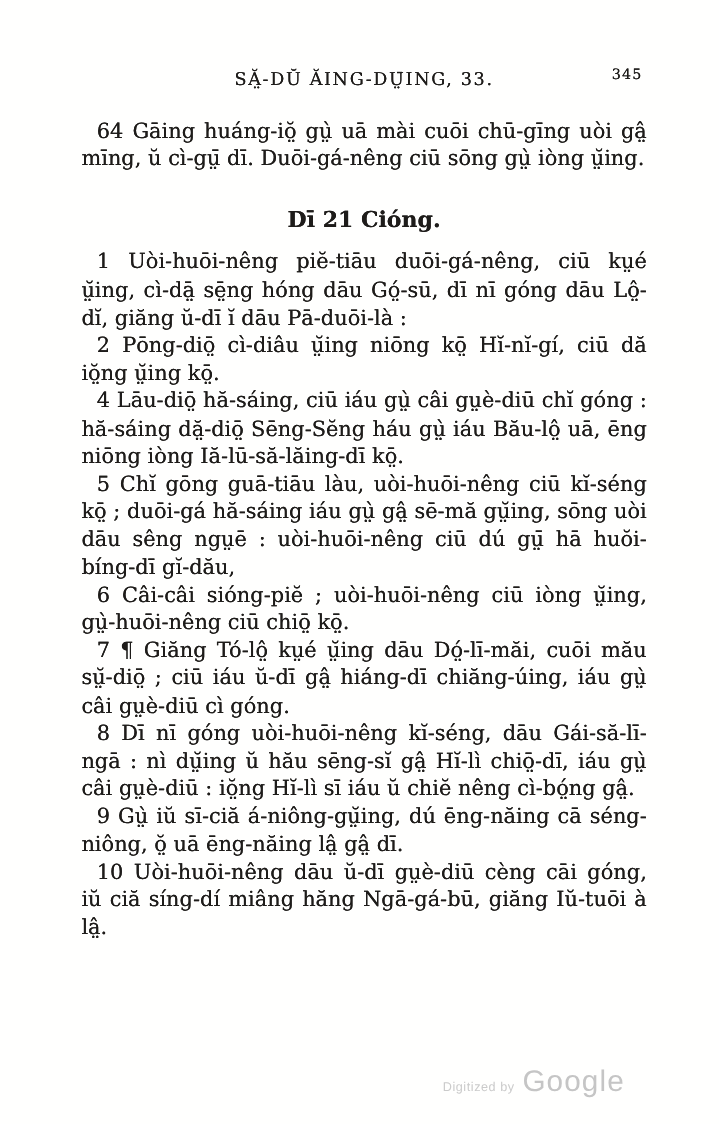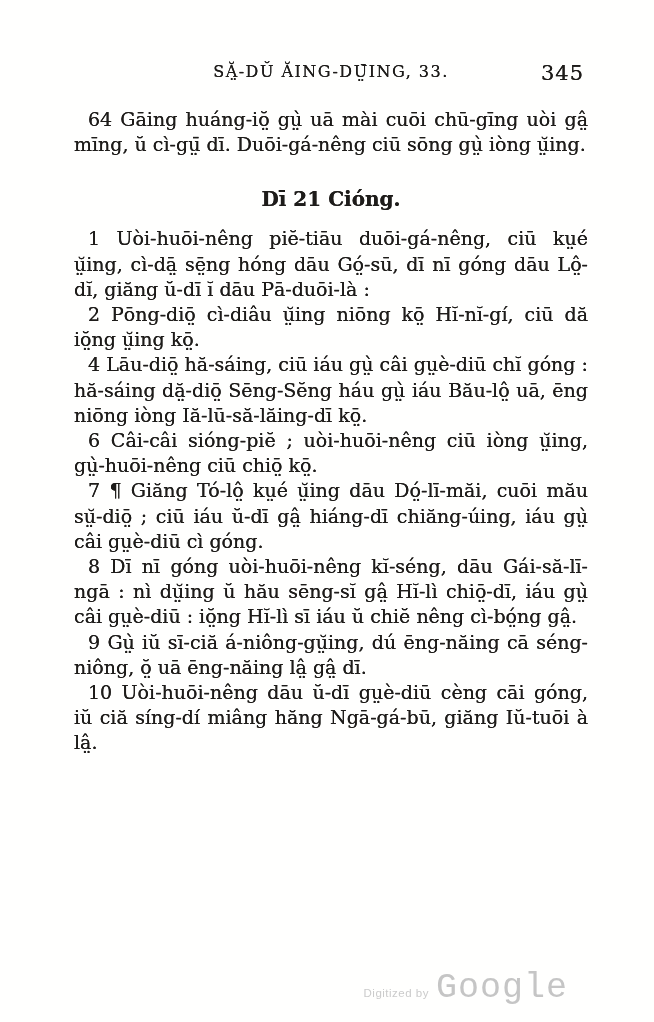"345" .page-num { font-size: 21px -> 13px }
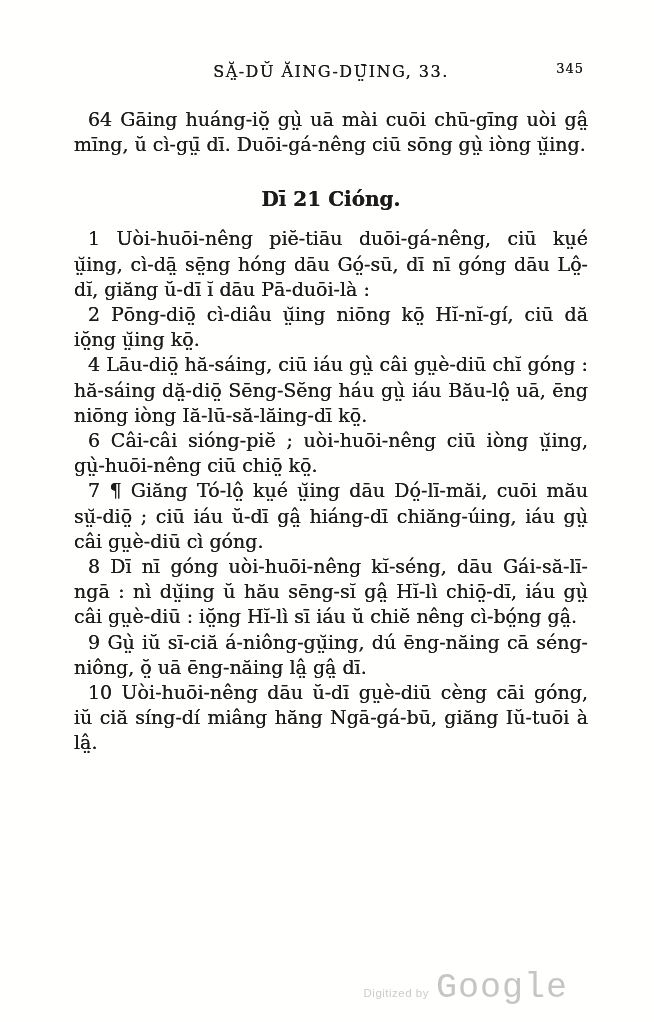"5 Chĭ gōng guā-tiāu làu," p.verse { html: none -> <p>5 Chĭ gōng guā-tiāu làu, uòi-huōi-nêng ciū kĭ-séng kō̤ ; duōi-gá hă-sáing iáu gṳ̀ gâ̤ sē-mă gṳ̆ing, sōng uòi dāu sêng ngṳē : uòi-huōi-nêng ciū dú gṳ̄ hā huŏi-bíng-dī gĭ-dău,</p> }
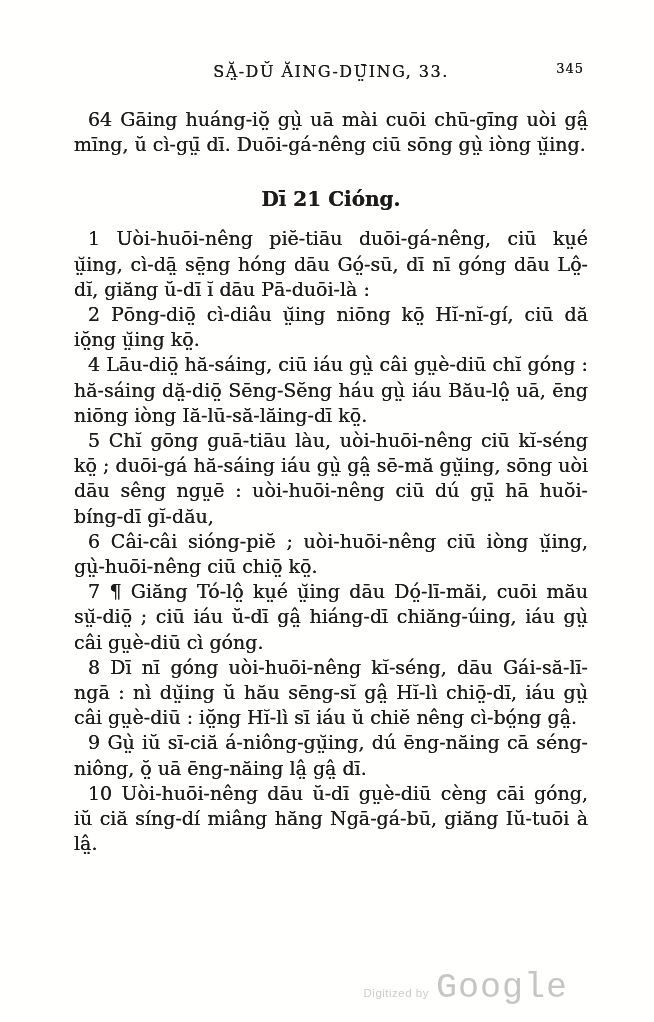"Google" .wm-brand { font-family: Liberation Mono, monospace -> Liberation Sans, sans-serif; font-size: 35px -> 27px }
